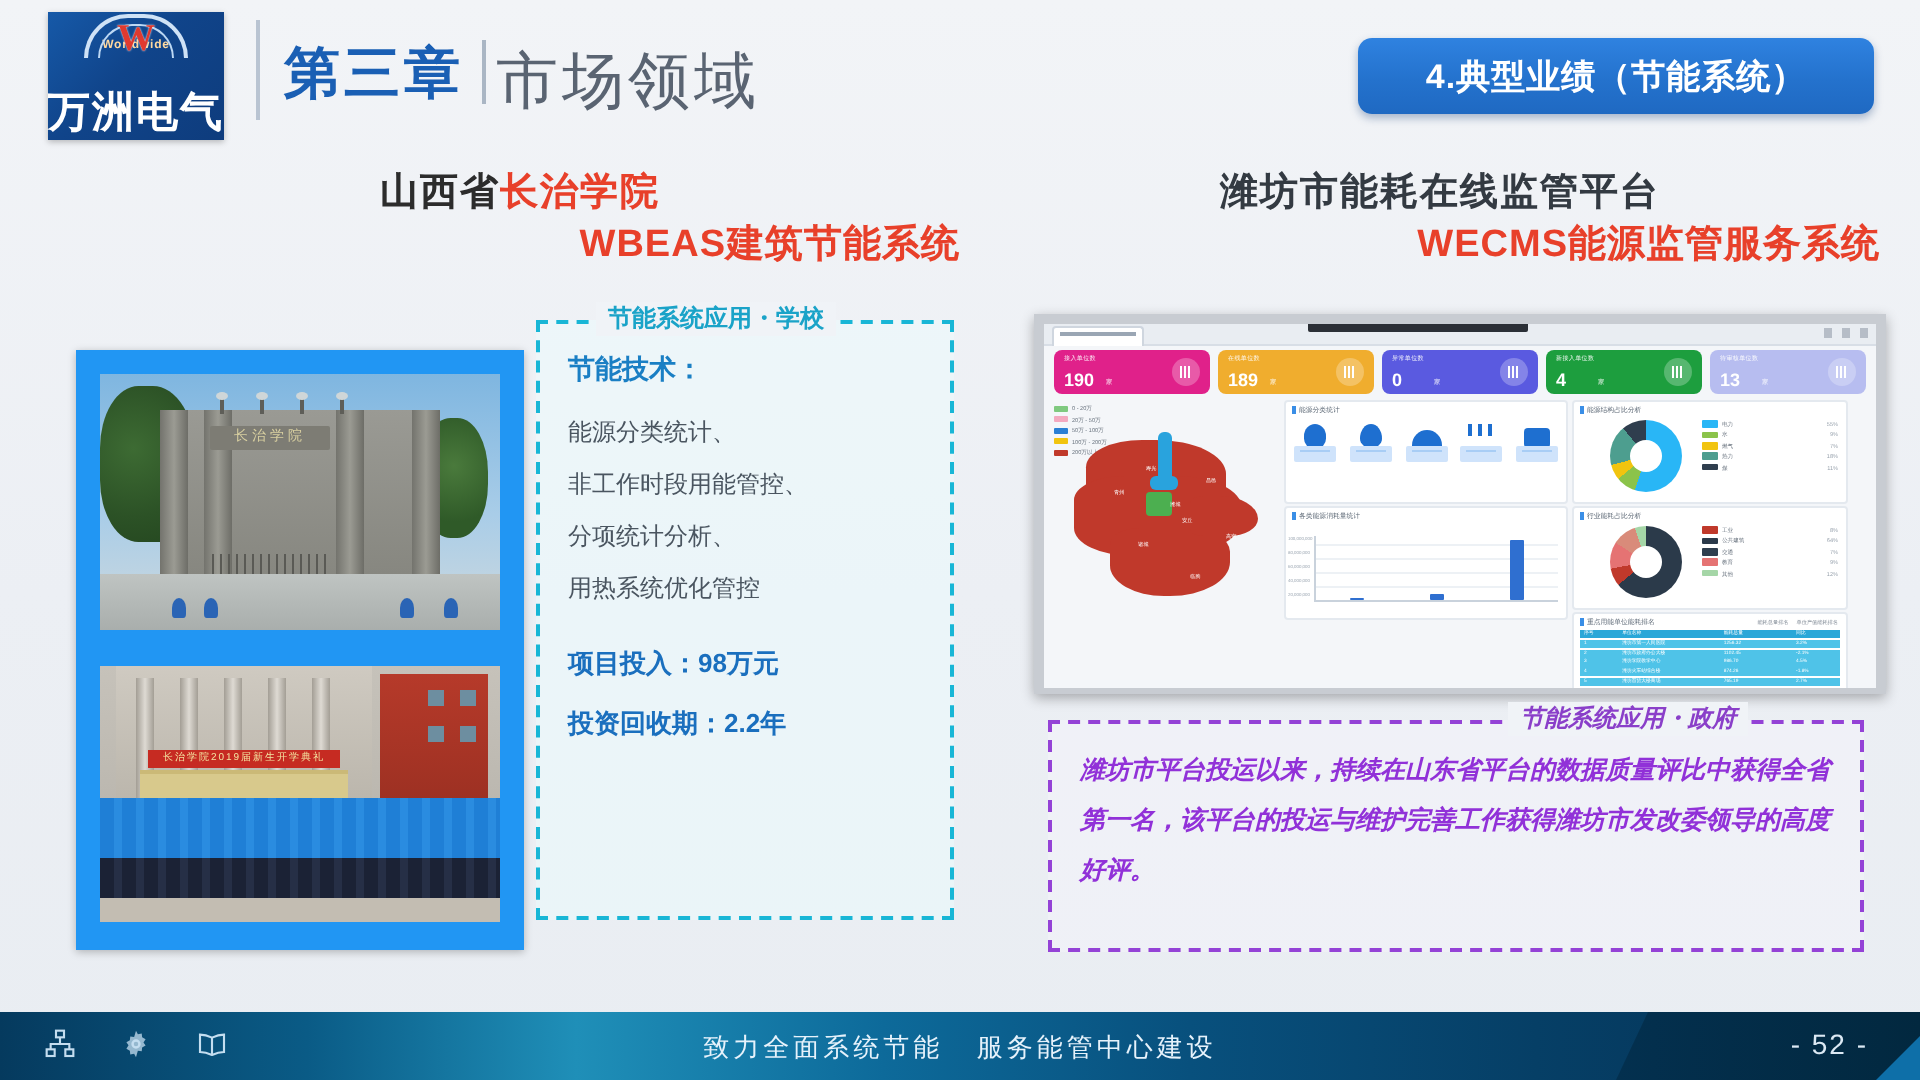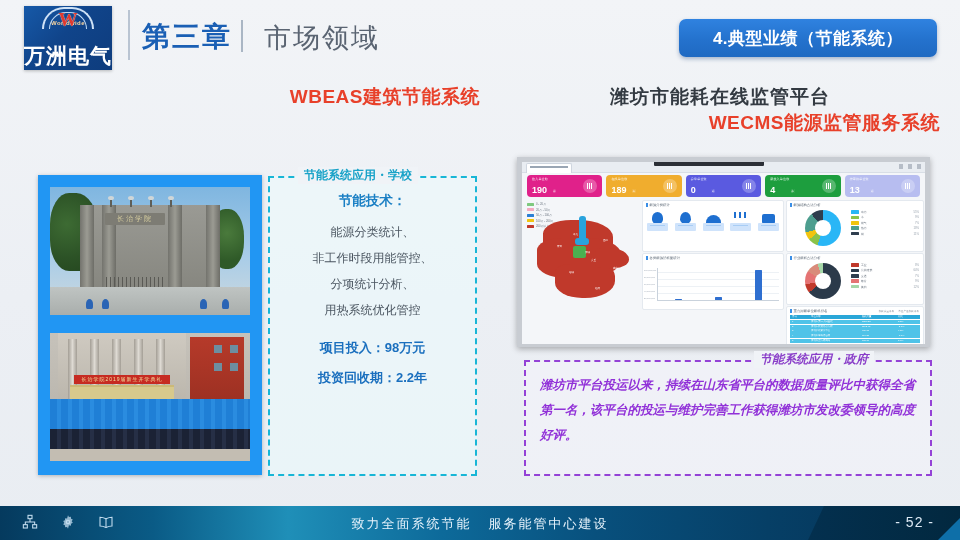"市场领域" .hdr-sub { font-size: 27px -> 31px; left: 264px -> 248px }
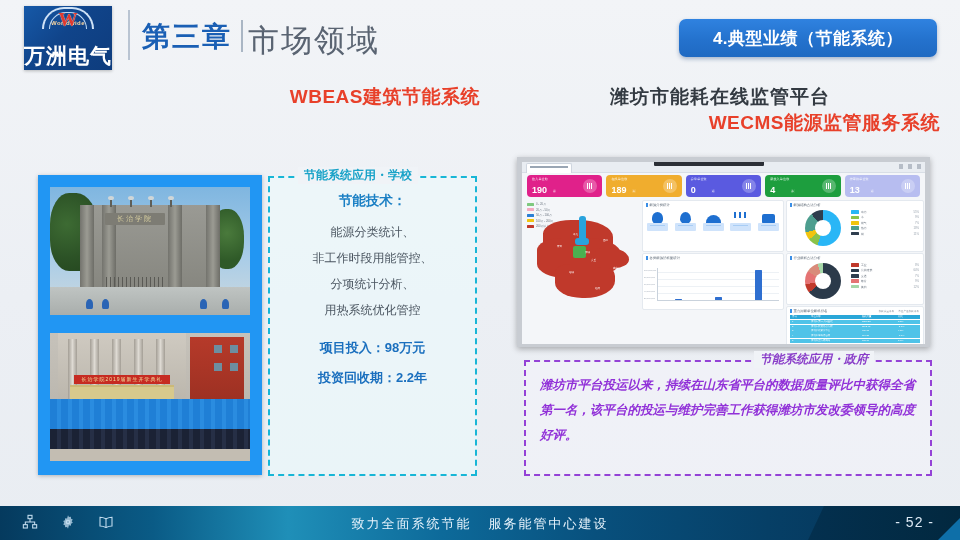"山西省长治学院" div.l1 { html: none -> <div> <span>山西省</span><span>长治学院</span> </div> }
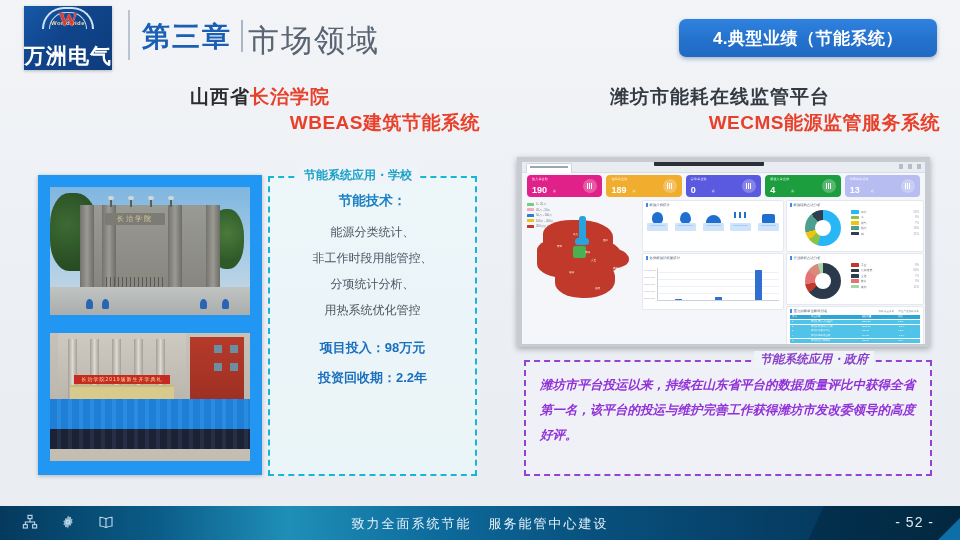"节能系统应用・学校" #left-info { text-align: center -> none; top: 176px -> 160px }
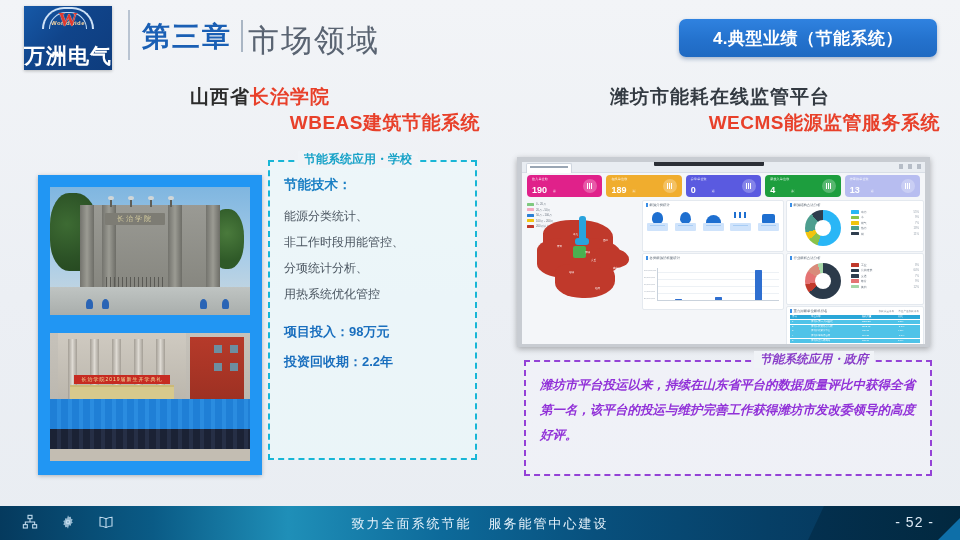"190" #dashboard { padding-left: none -> 13px }
